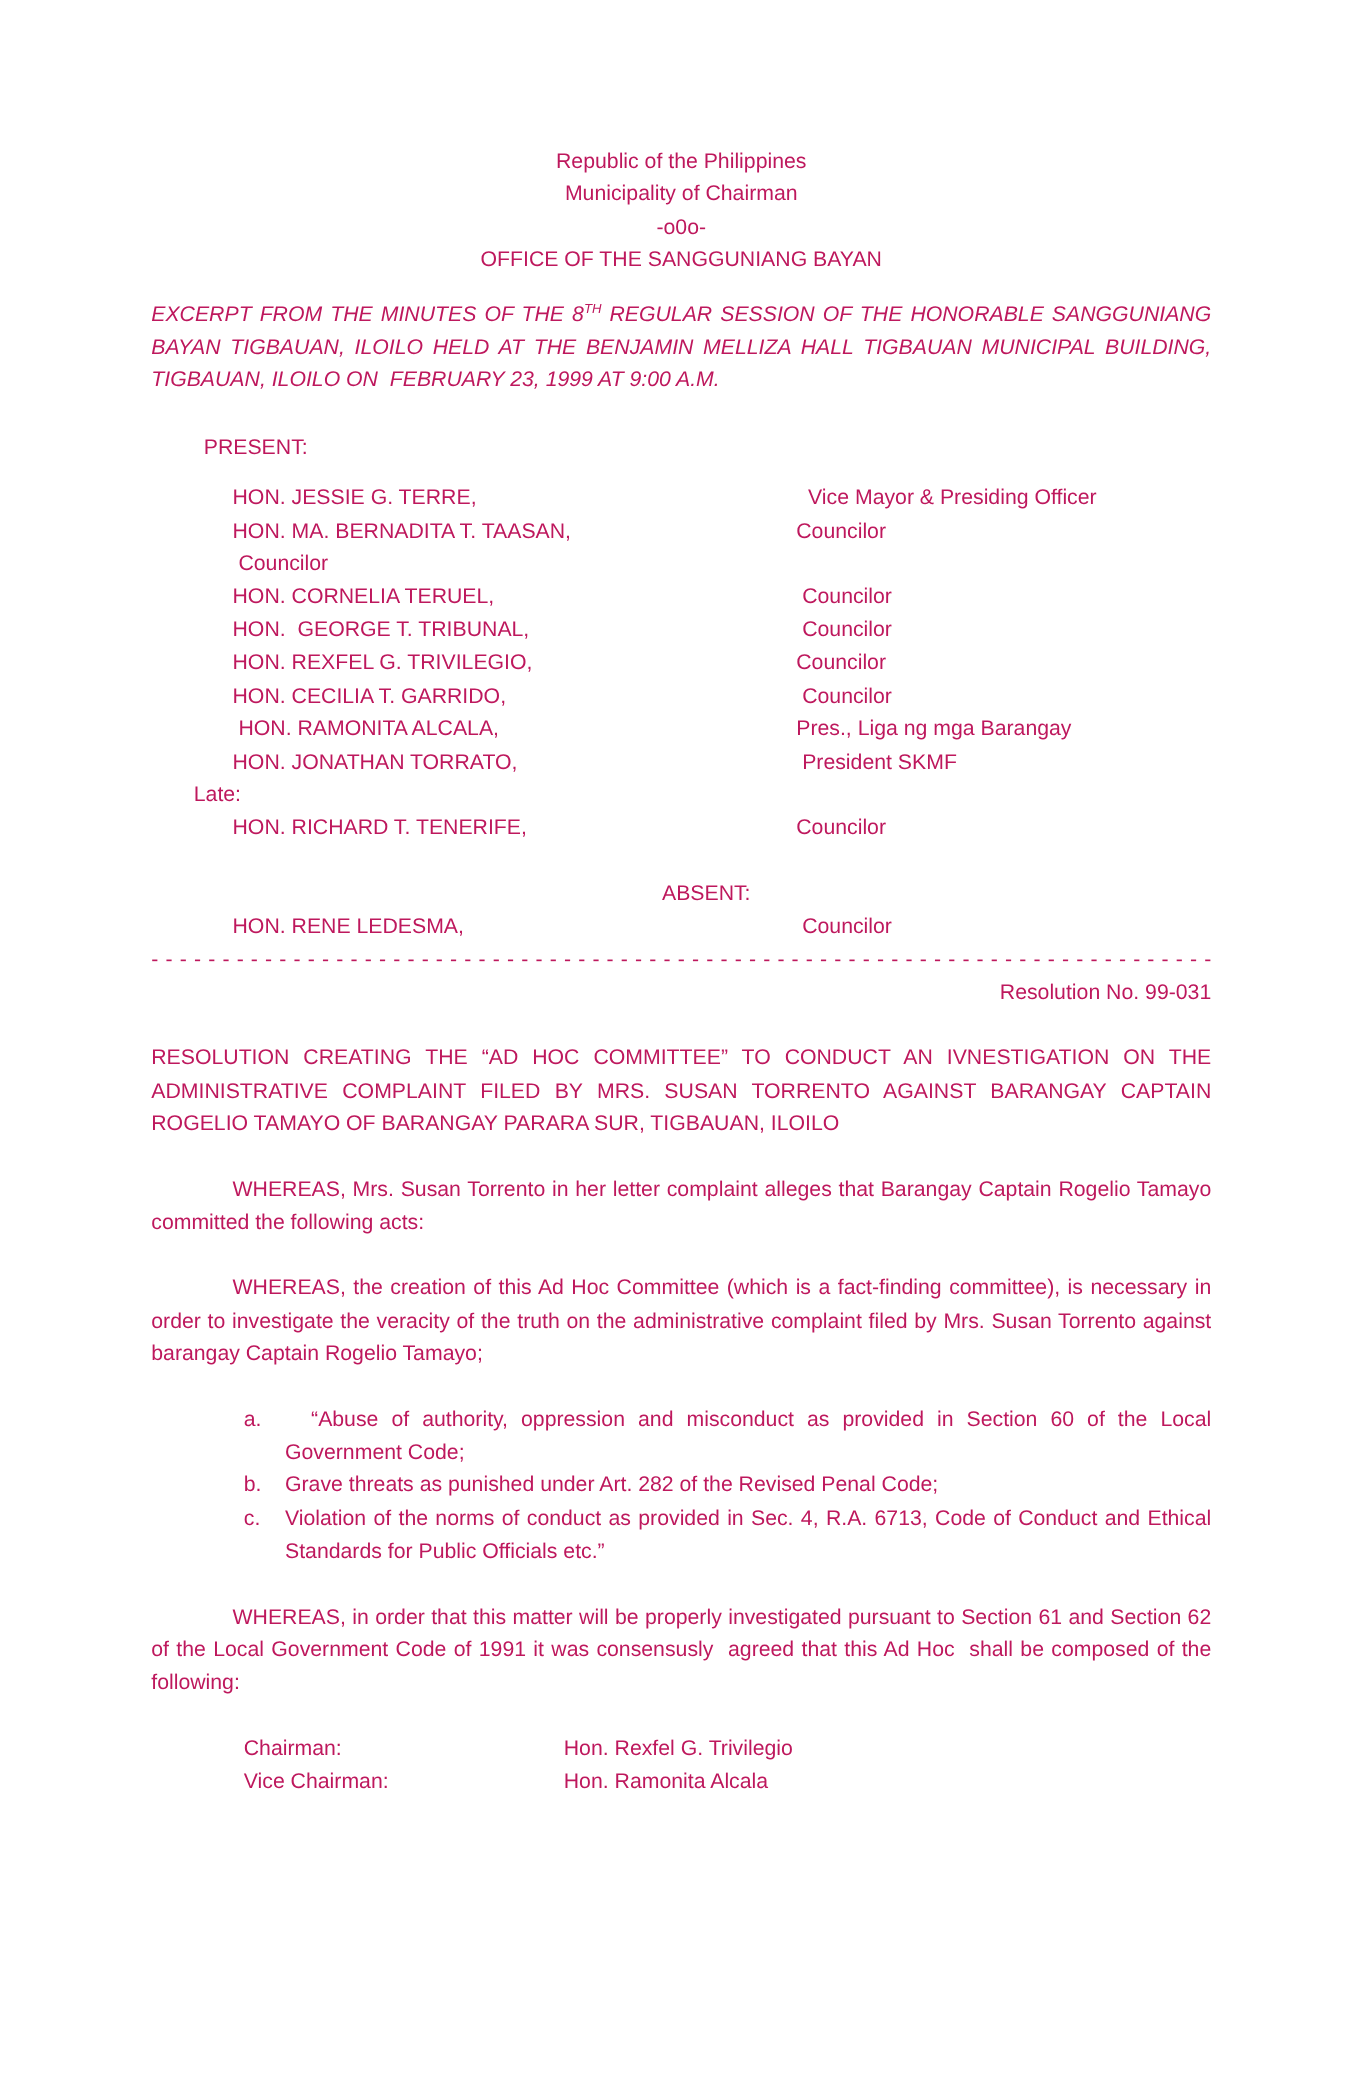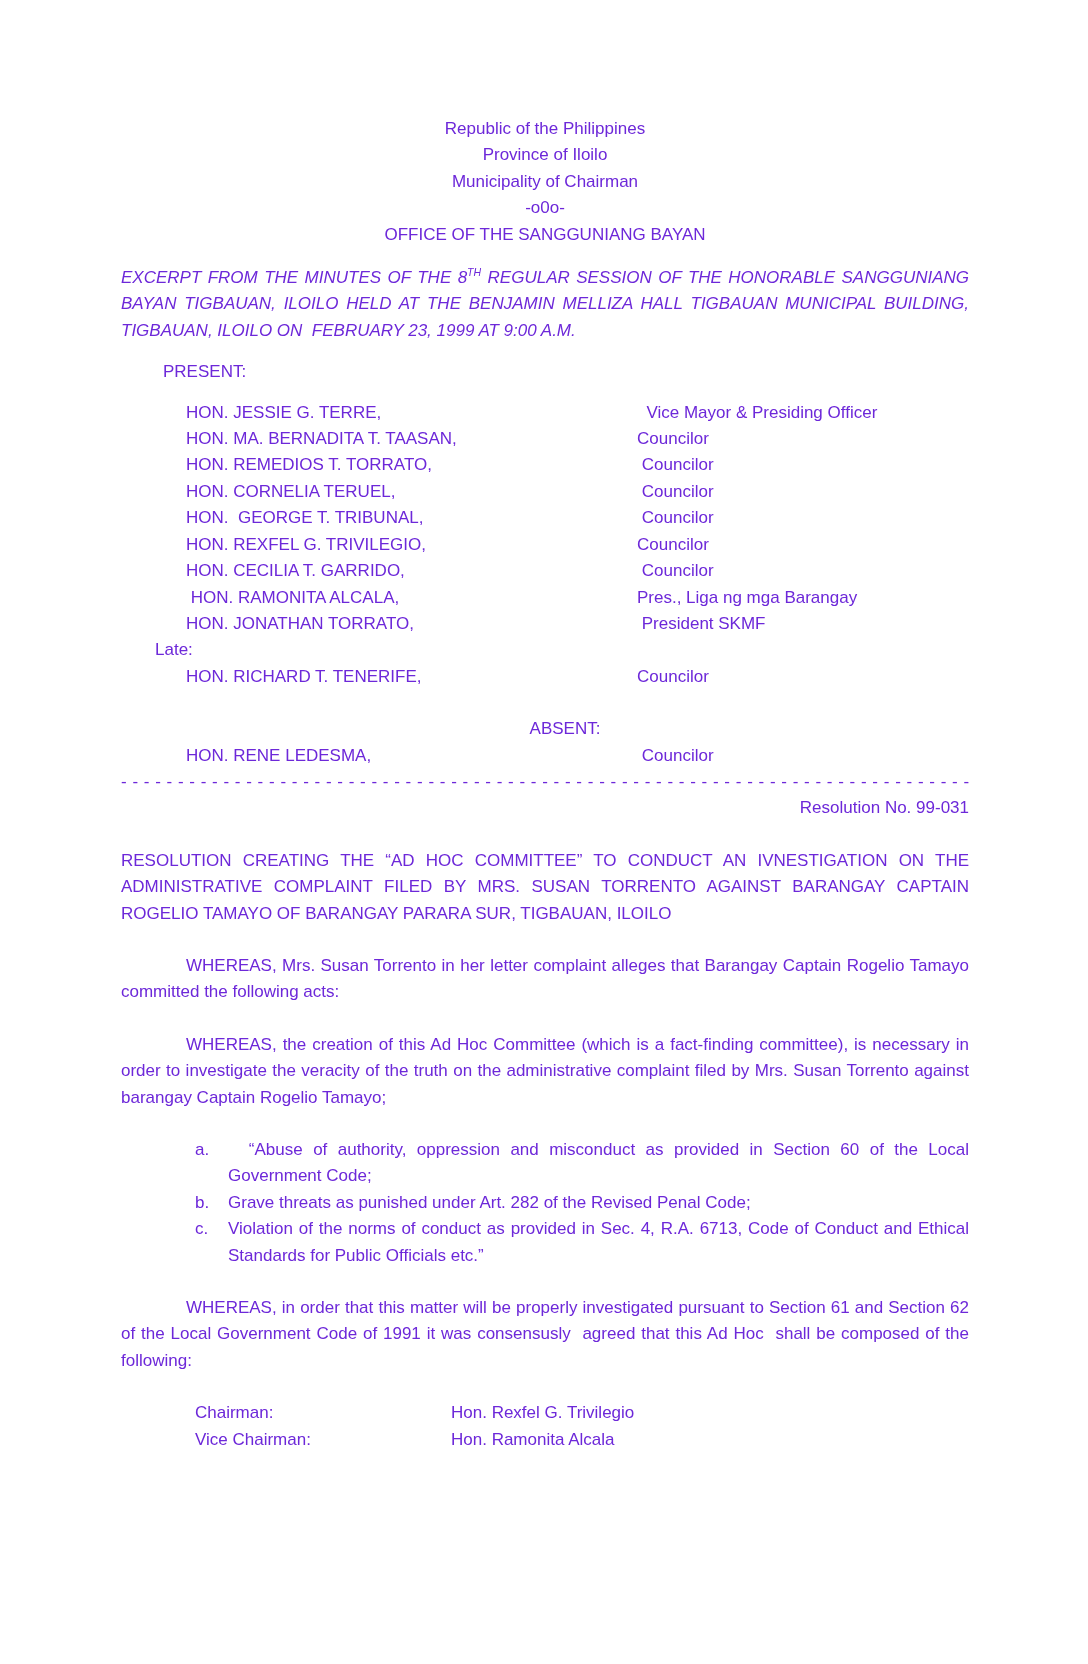"Republic of the Philippines" .page { color: #6d28d9 -> #be185d }
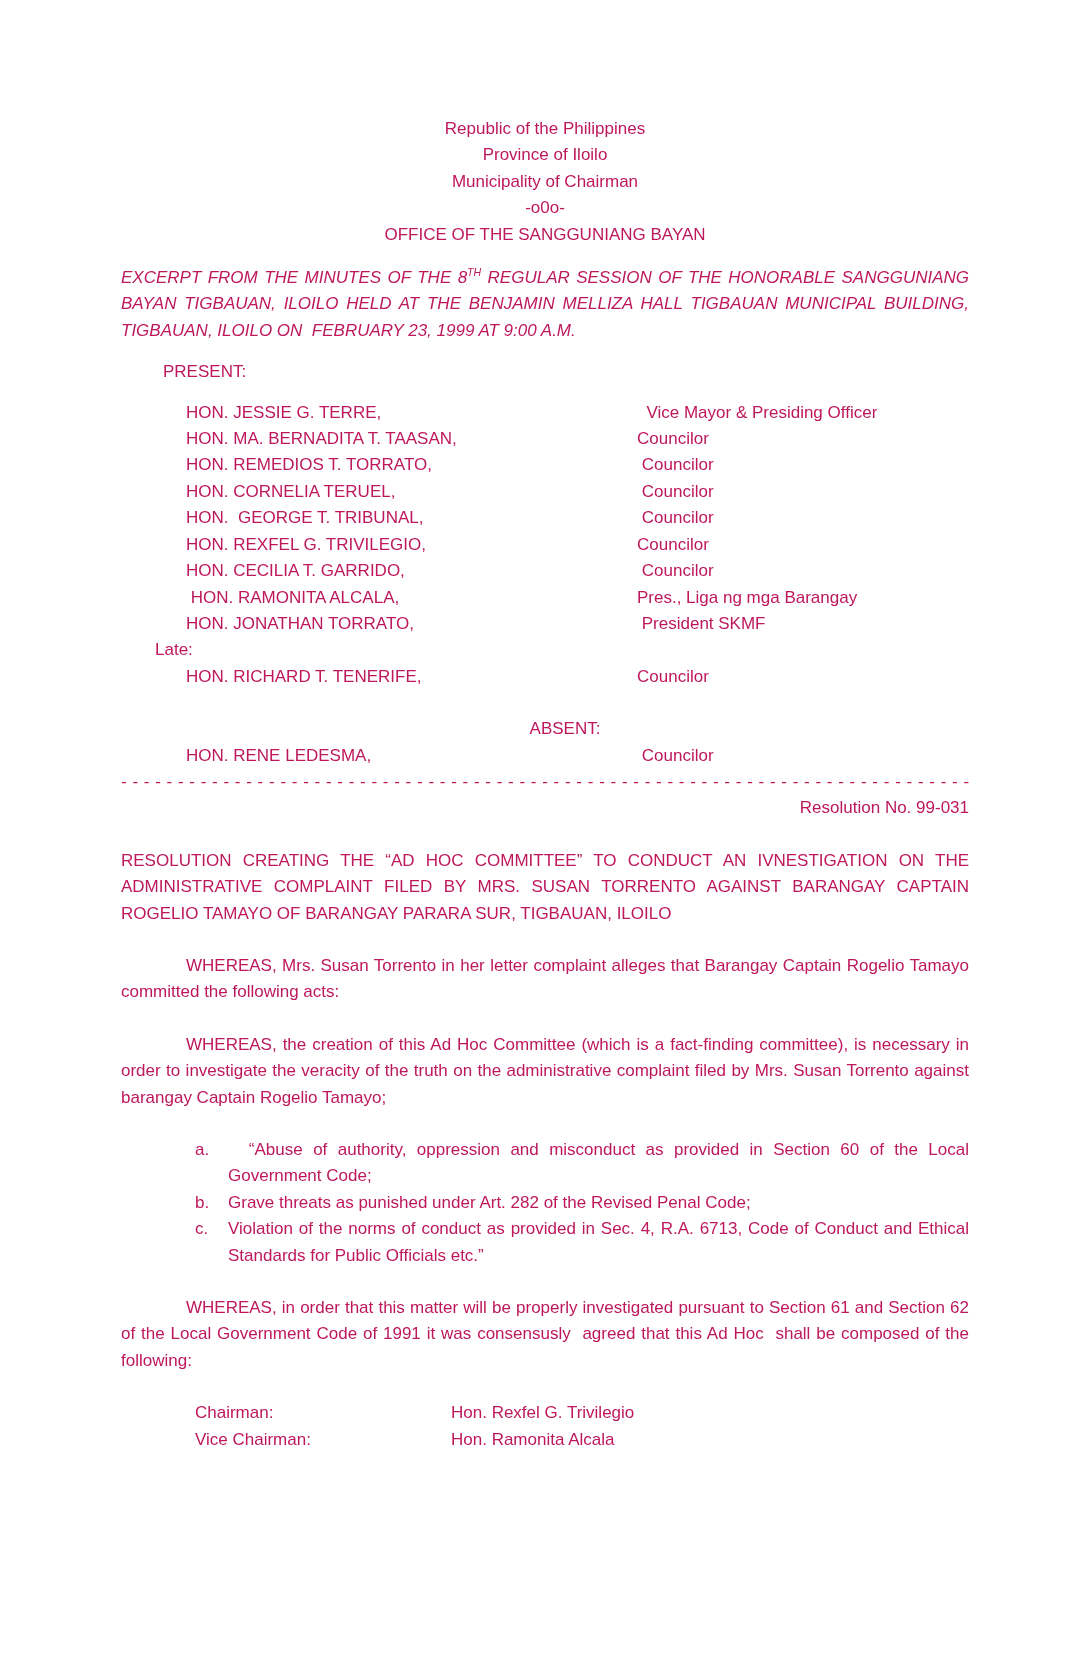"Province of Iloilo" div.line { html: <div>Province of Iloilo</div> -> none }
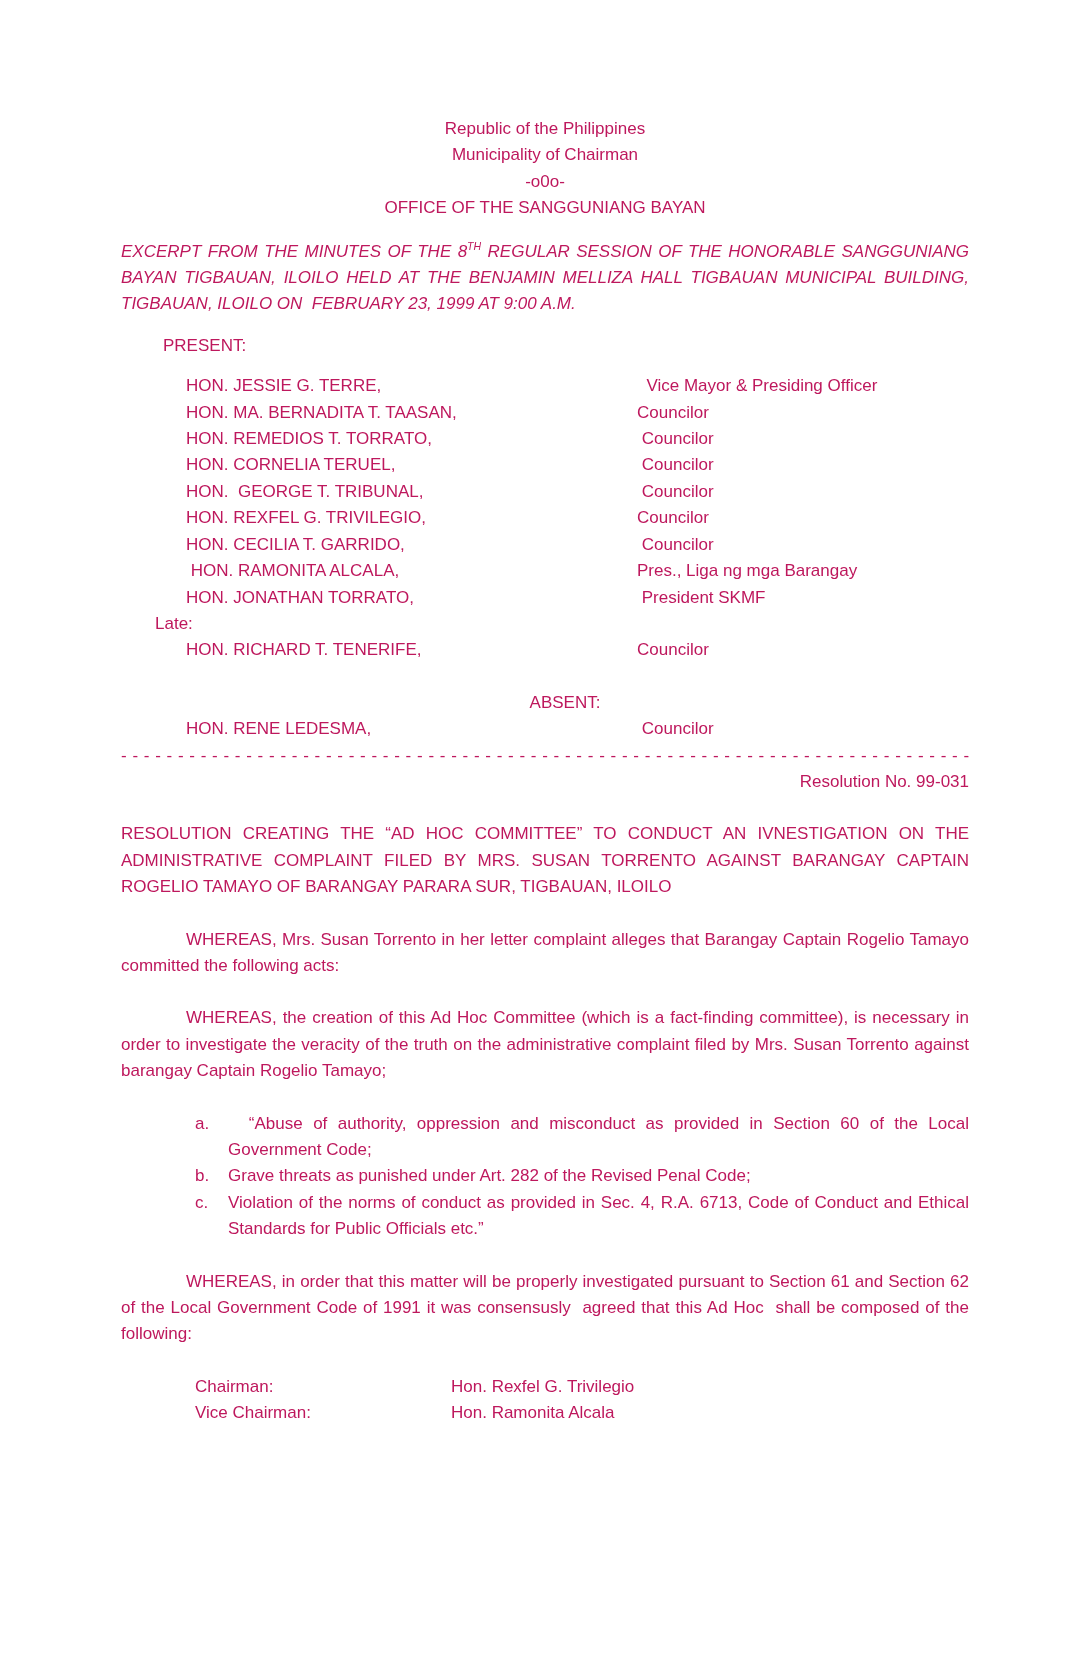"PRESENT:" .present-label { margin-top: 15px -> 27px }
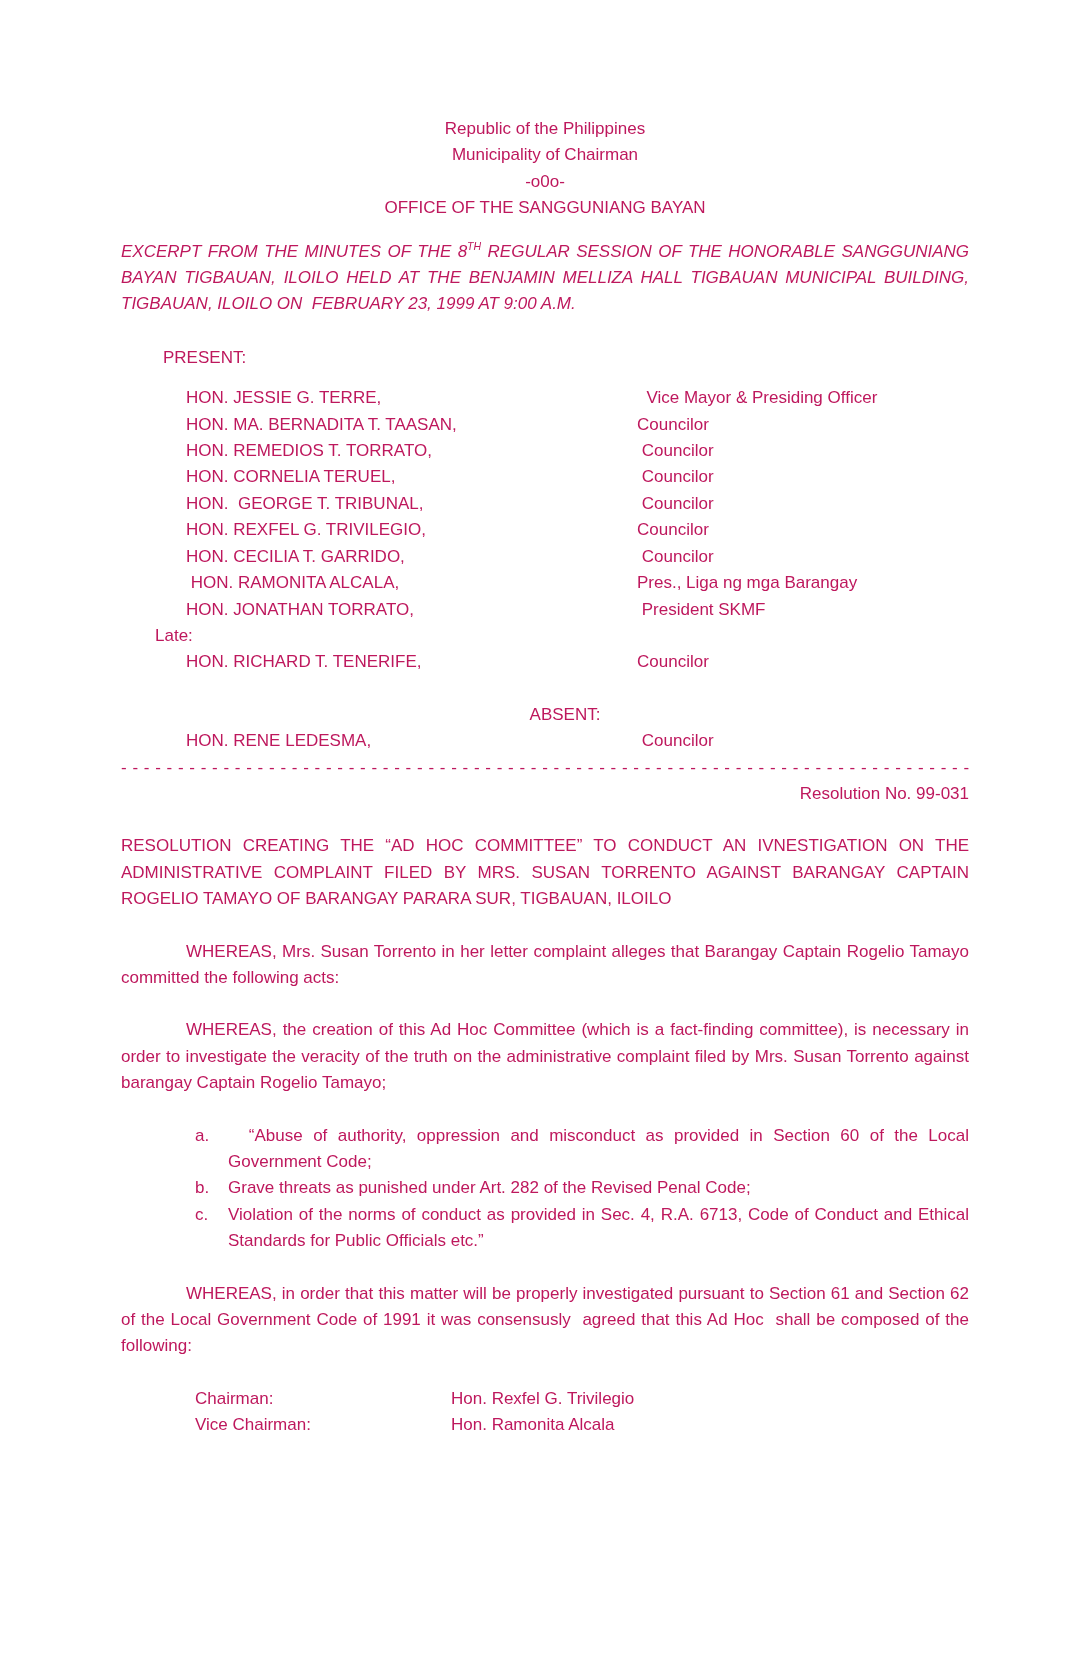"HON. REMEDIOS T. TORRATO," span.a-name { html: <span>HON. REMEDIOS T. TORRATO,</span> -> none }
